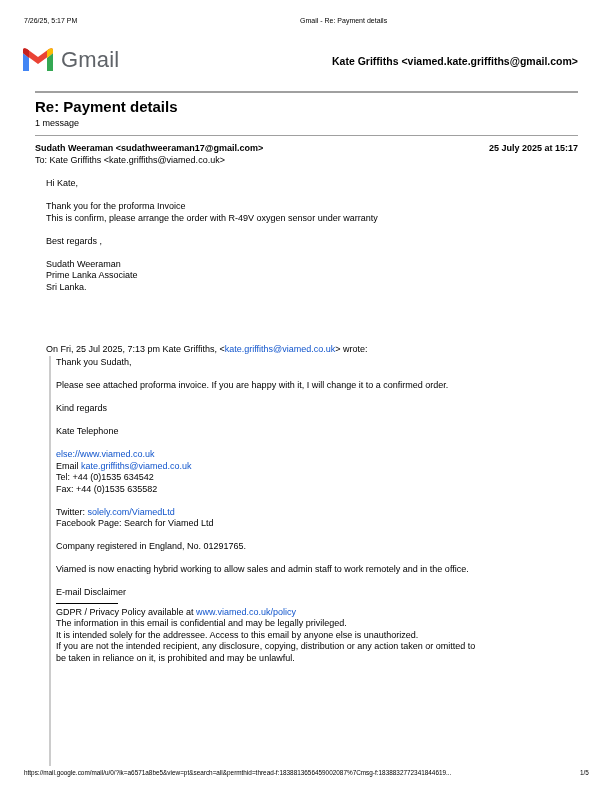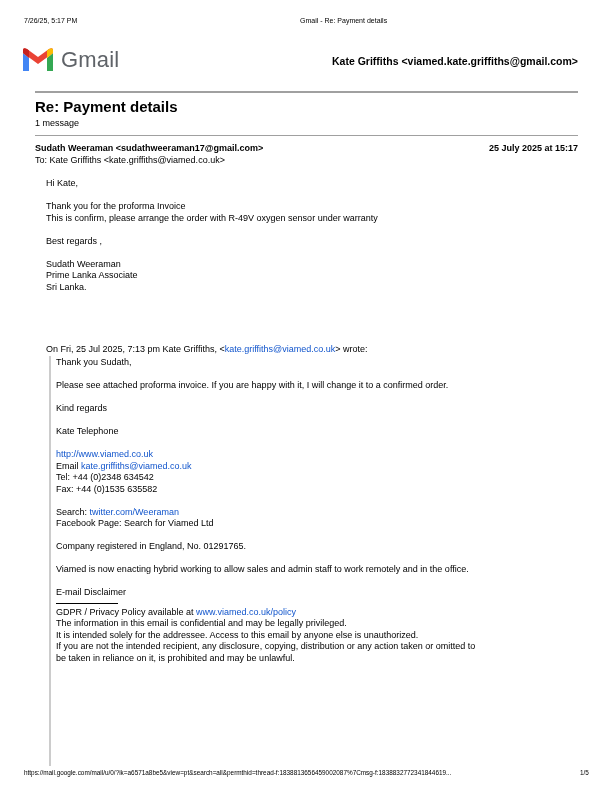"http://www.viamed.co.uk" span.link { text: http://www.viamed.co.uk -> else://www.viamed.co.uk }
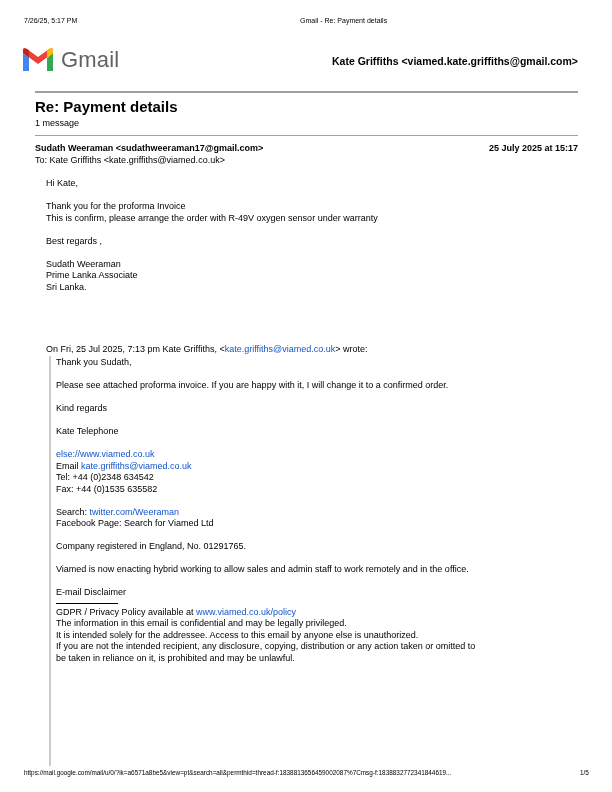"Tel: +44 (0)2348 634542" span { text: 2348 -> 1535 }
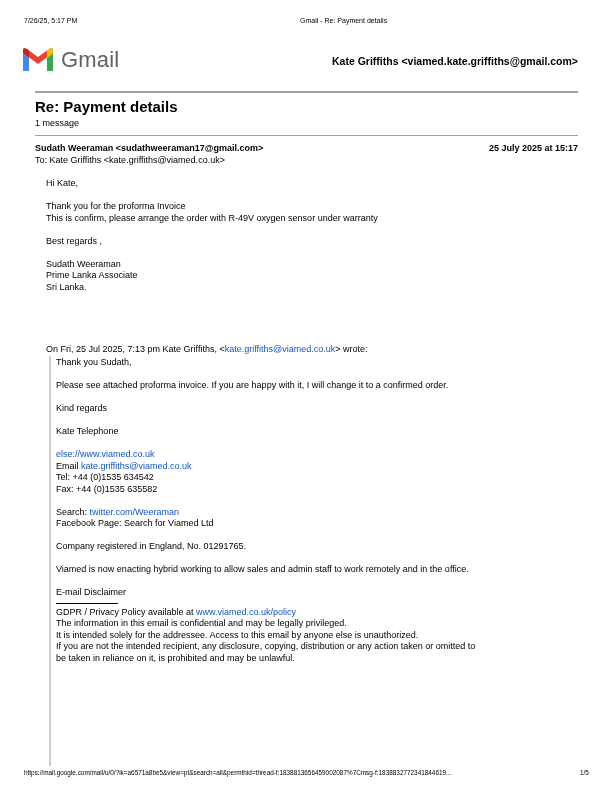"Search:" span { text: Search -> Twitter }
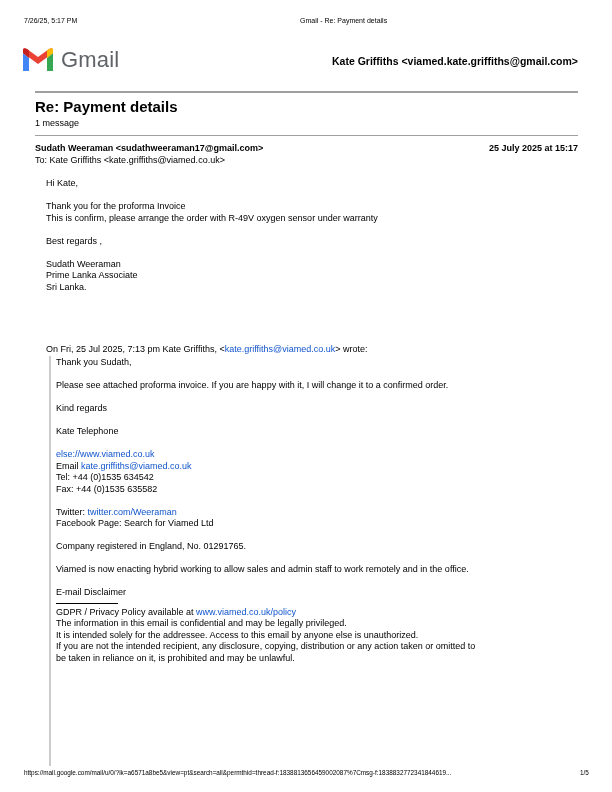"twitter.com/Weeraman" span.link { text: twitter.com/Weeraman -> solely.com/ViamedLtd }
